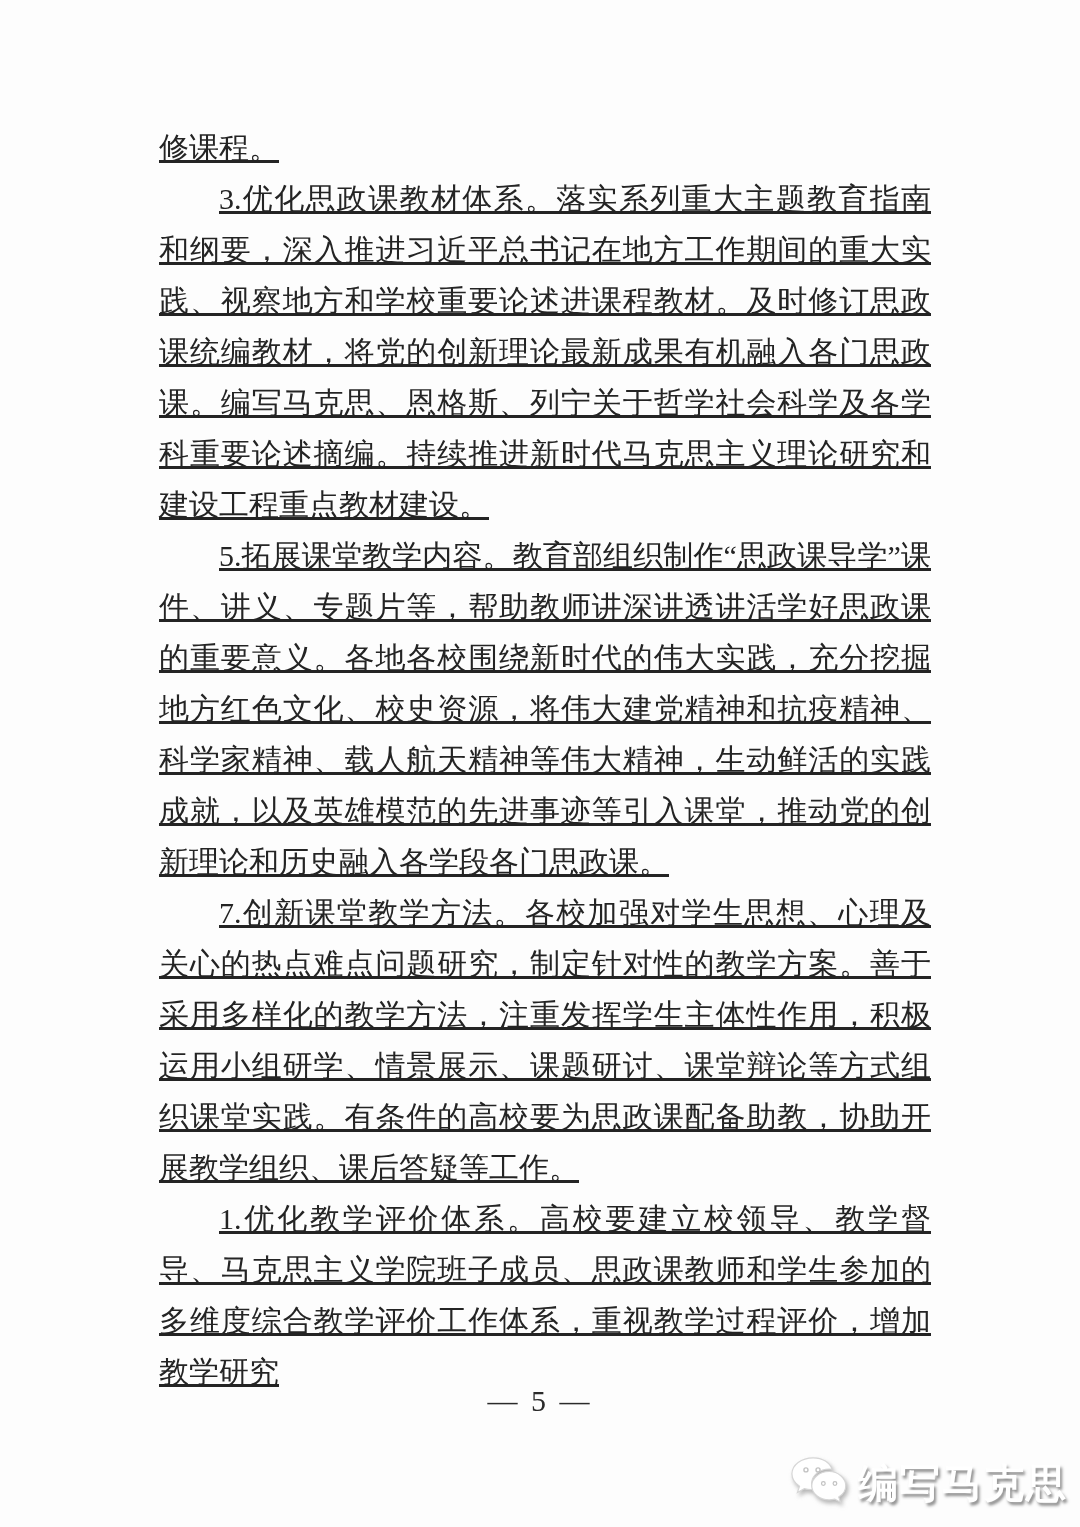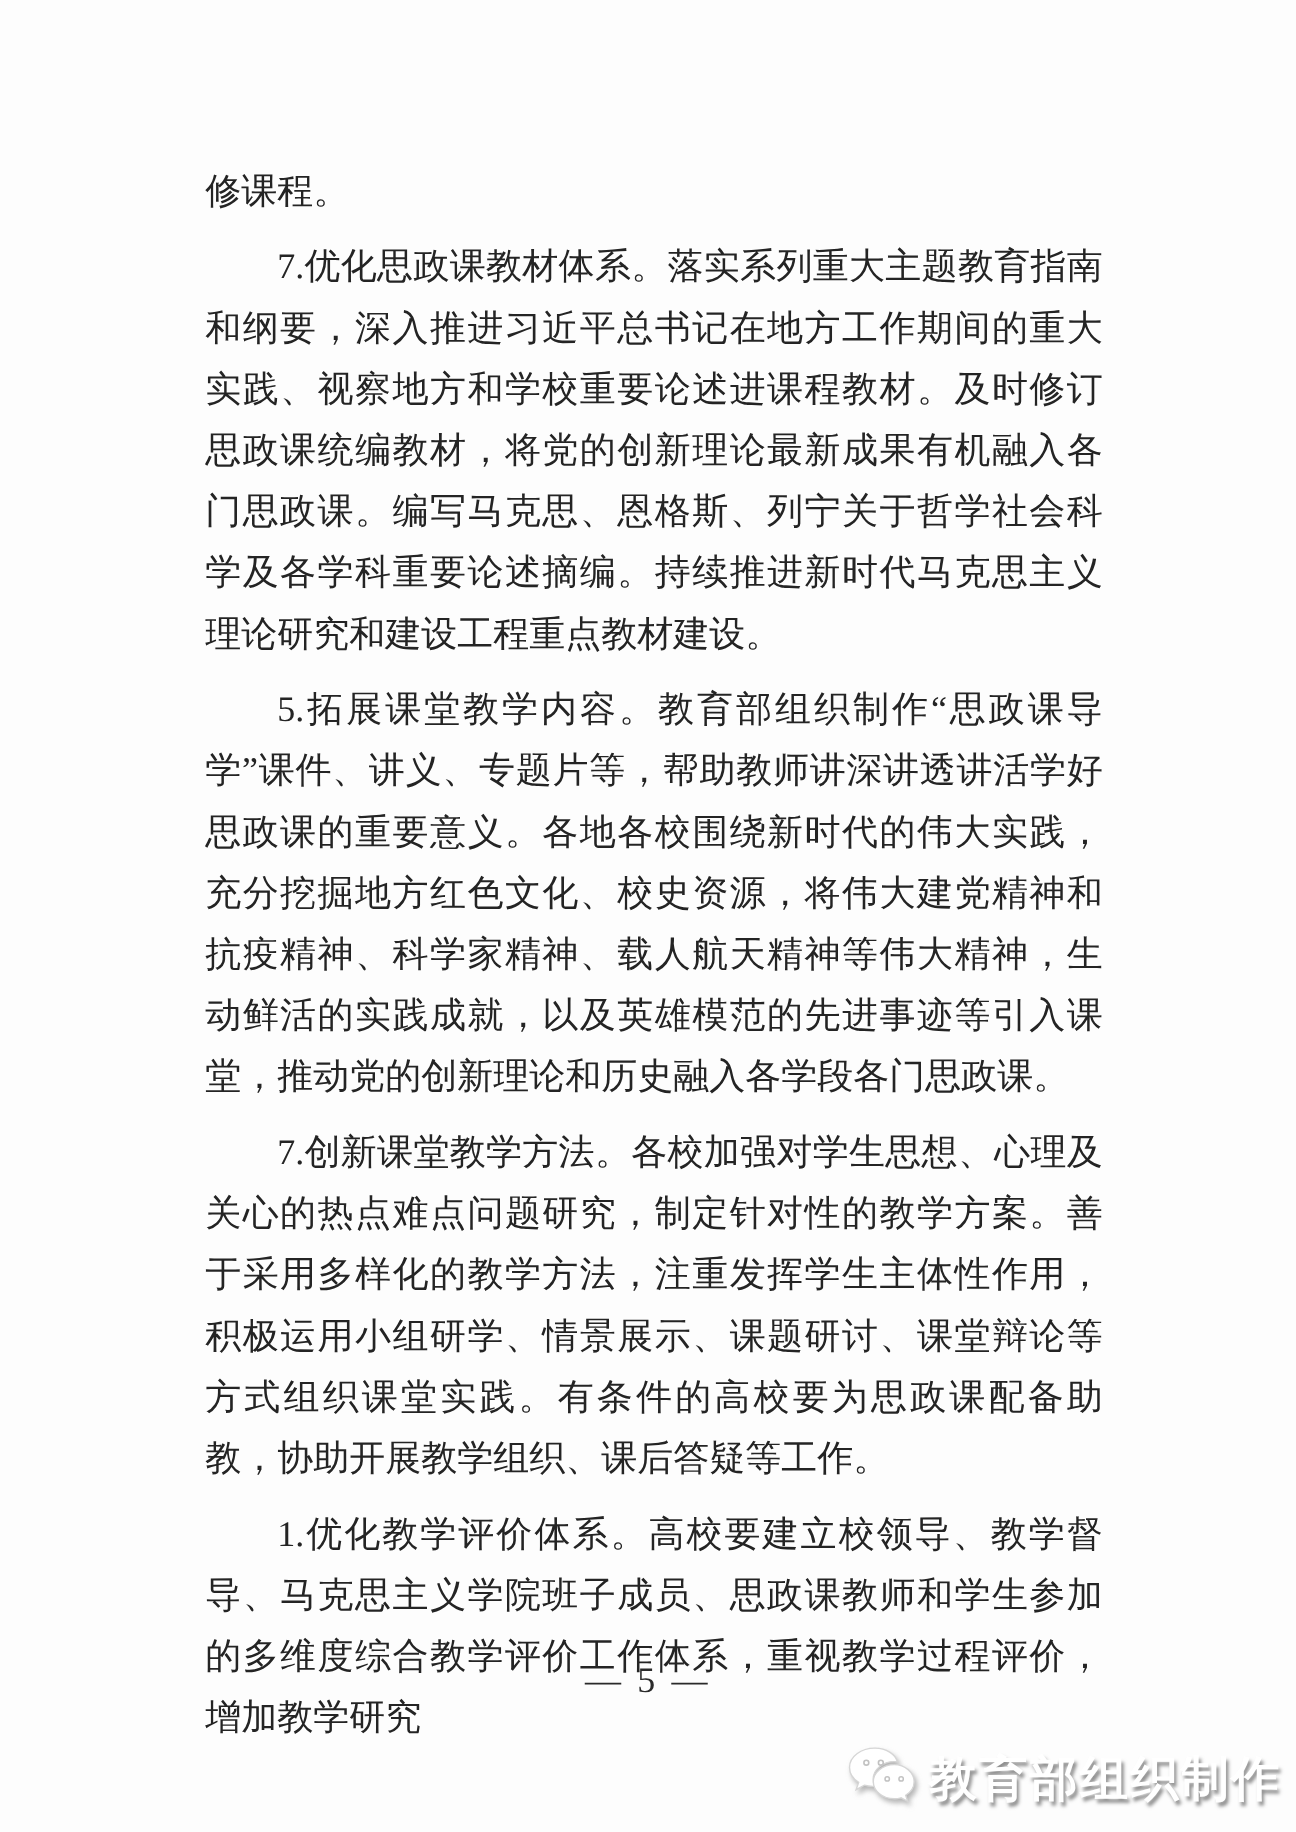"修课程。" .text-block p { margin: 12px -> 0; text-decoration: none -> underline }
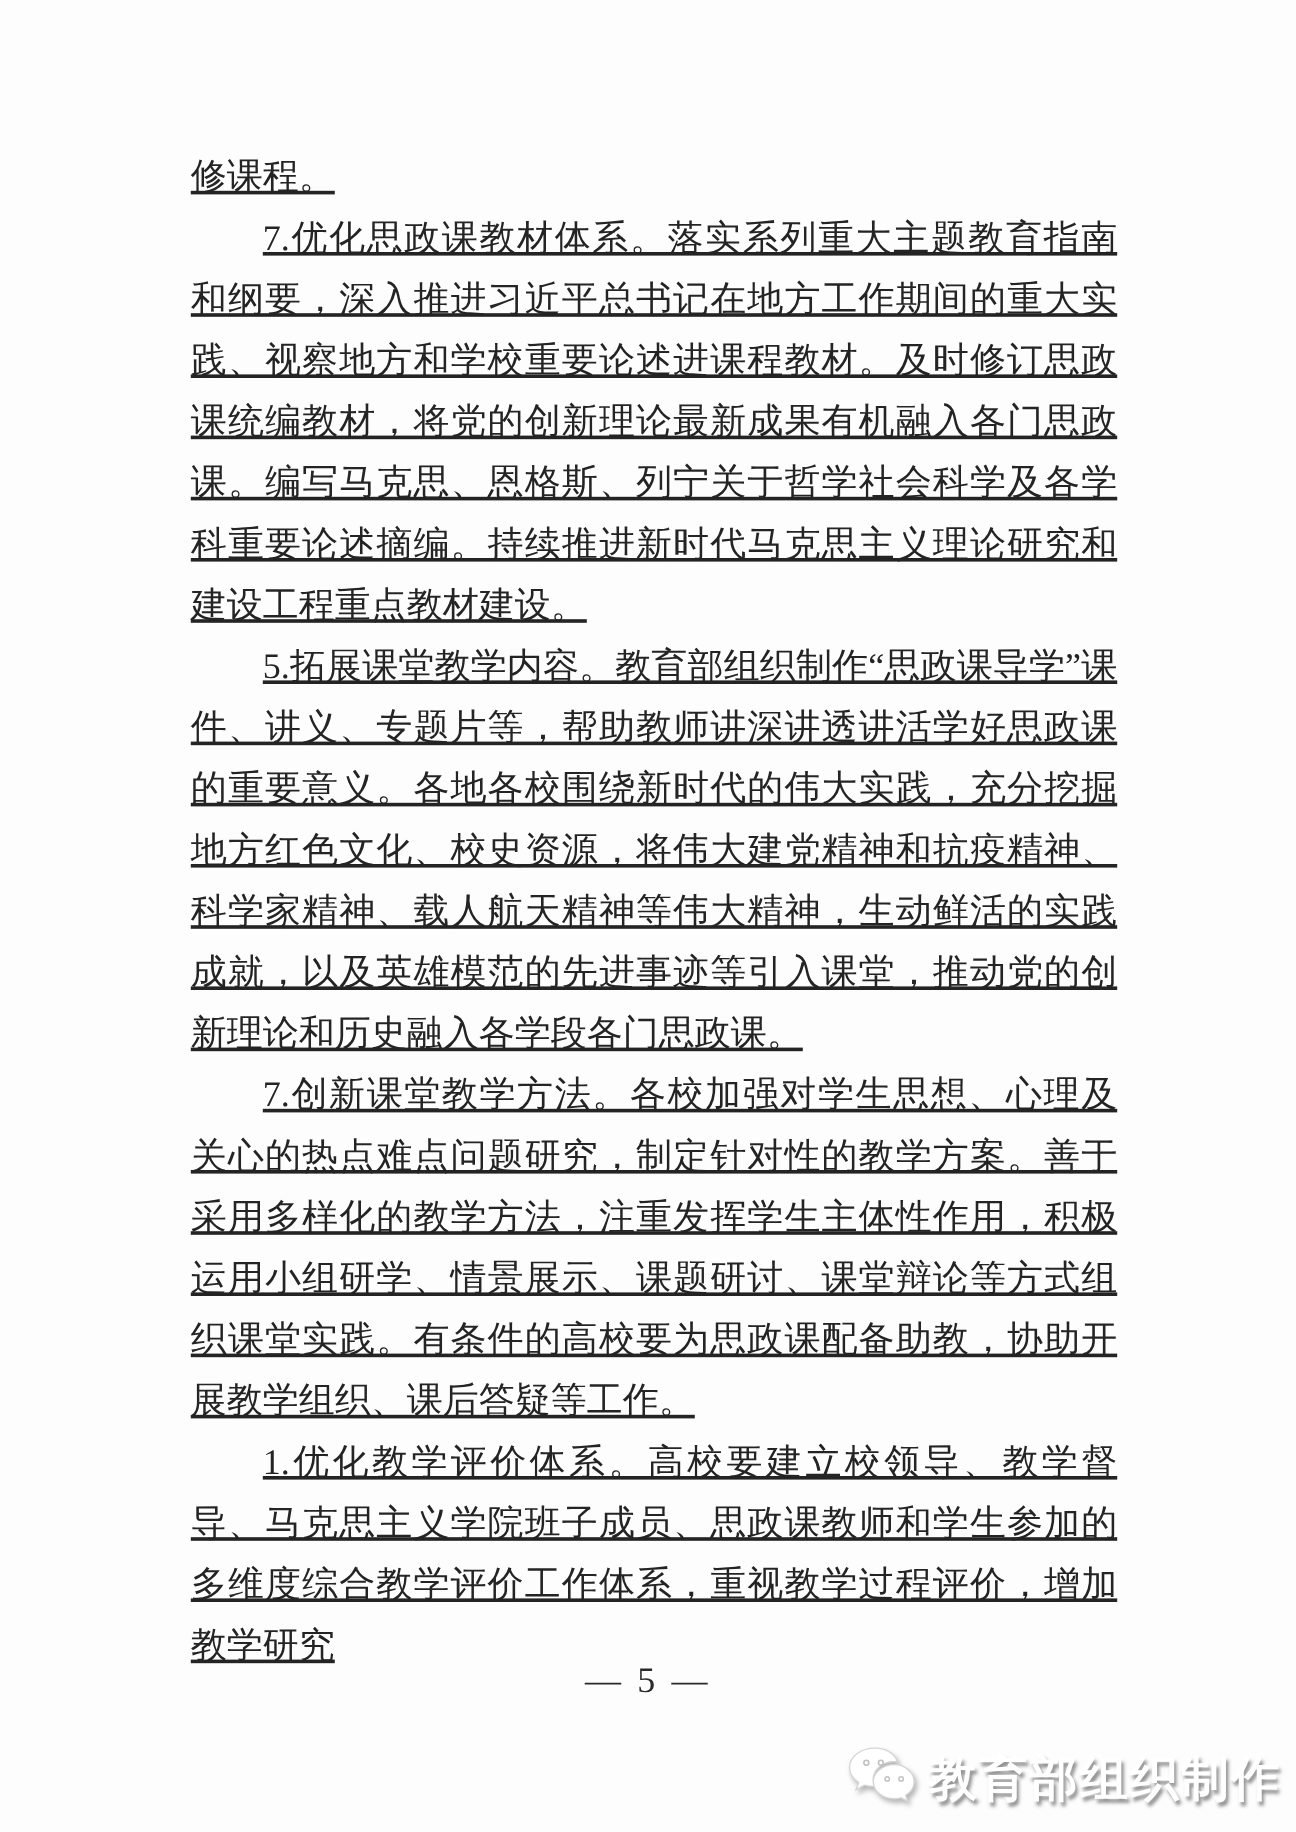"7.优化思政课教材体系。落实系列重大主题教育指南和纲要，深入推进习近平总书记在地" p.para-indent { text: 7 -> 3 }
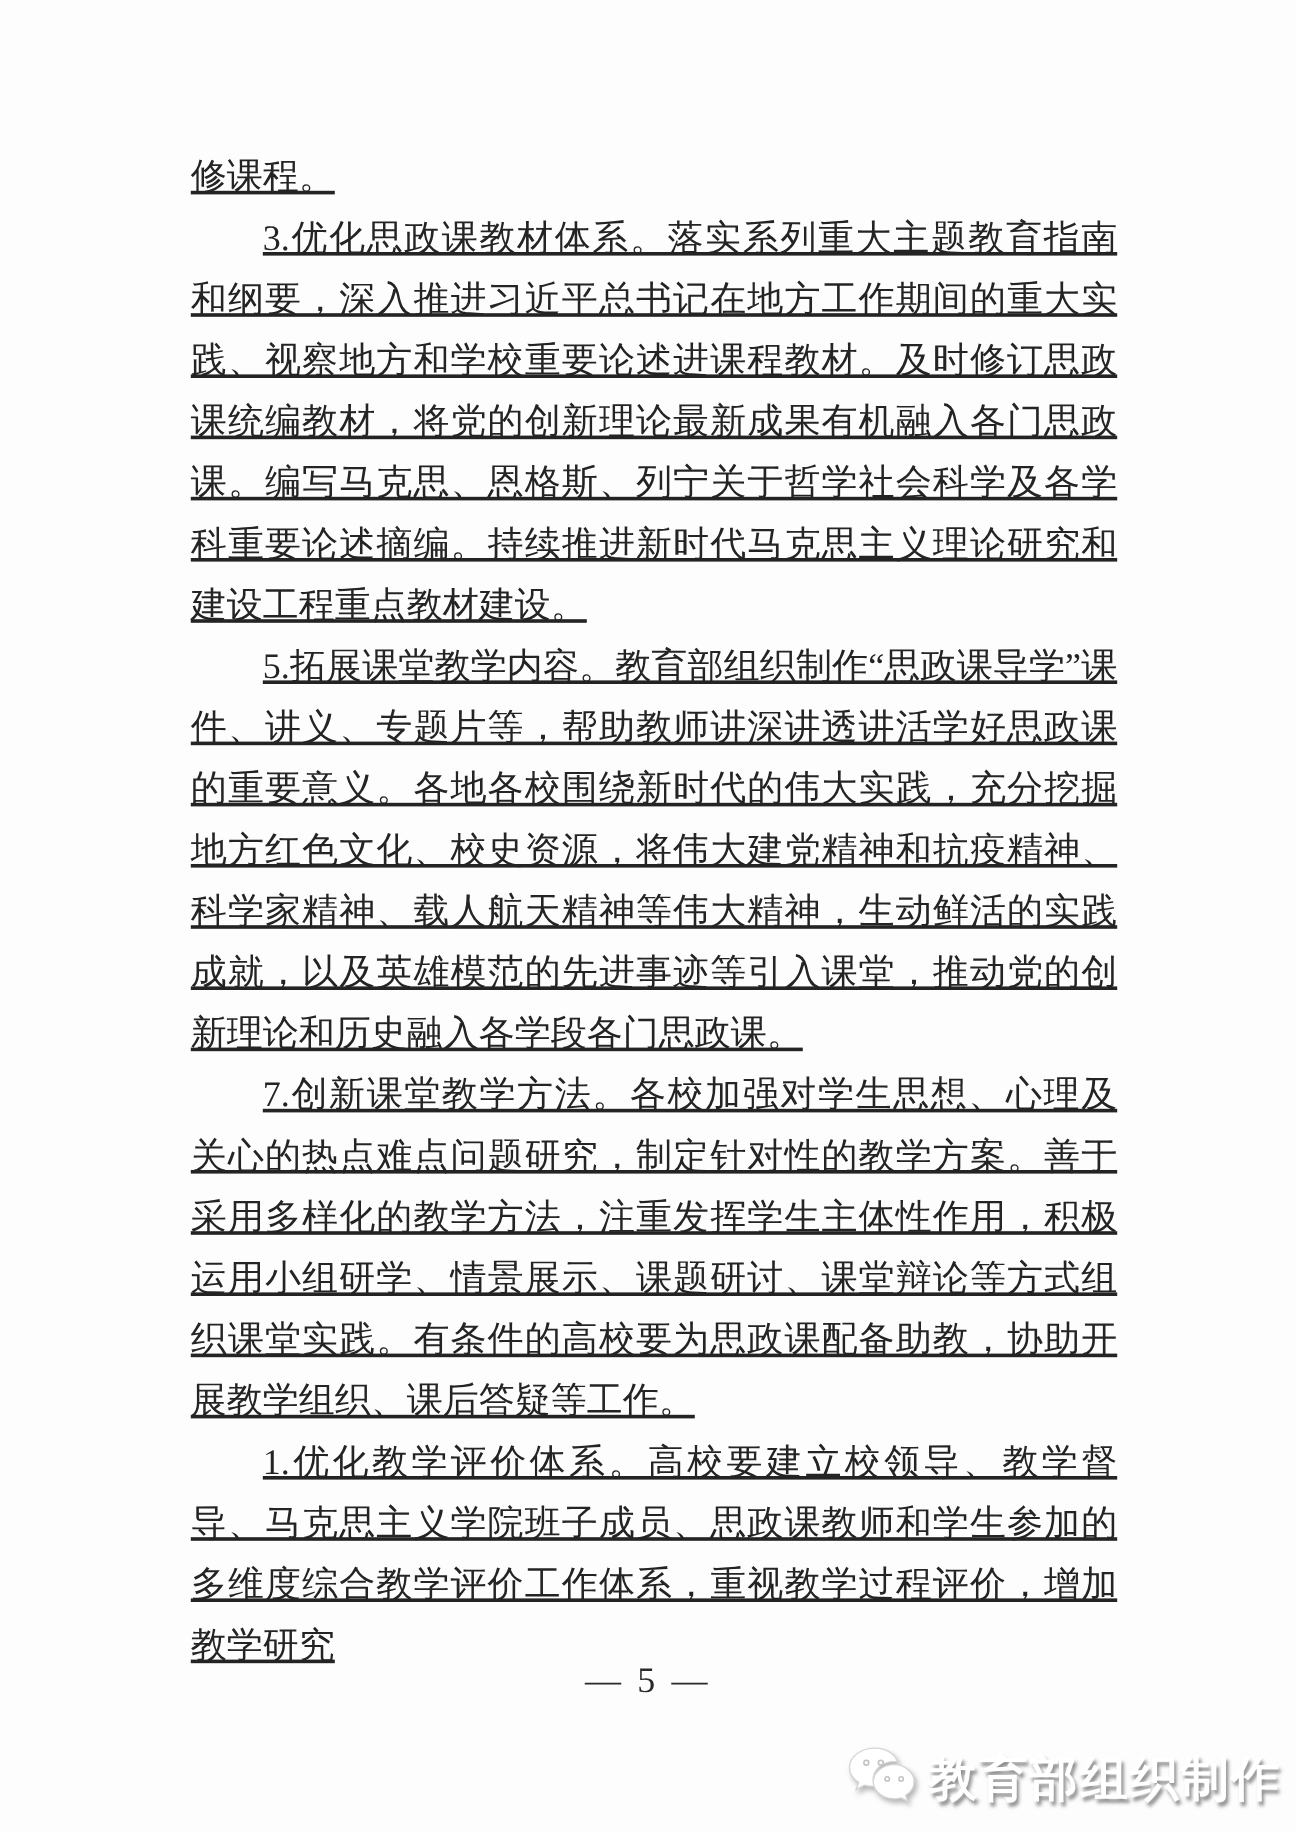"教育部组织制作" span.watermark-text { text: 教育部组织制作 -> 编写马克思 }
